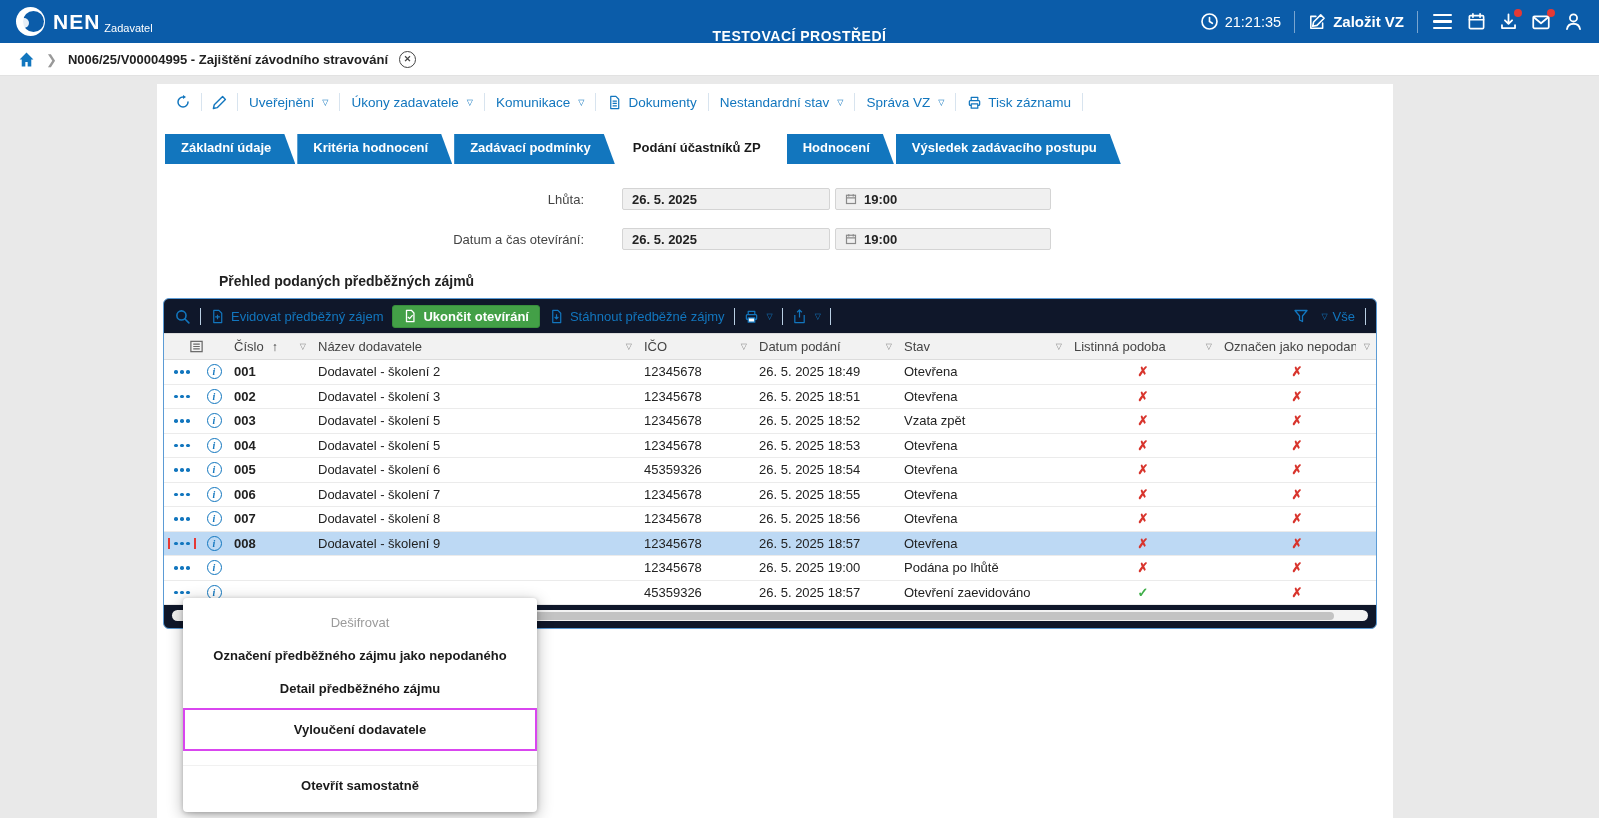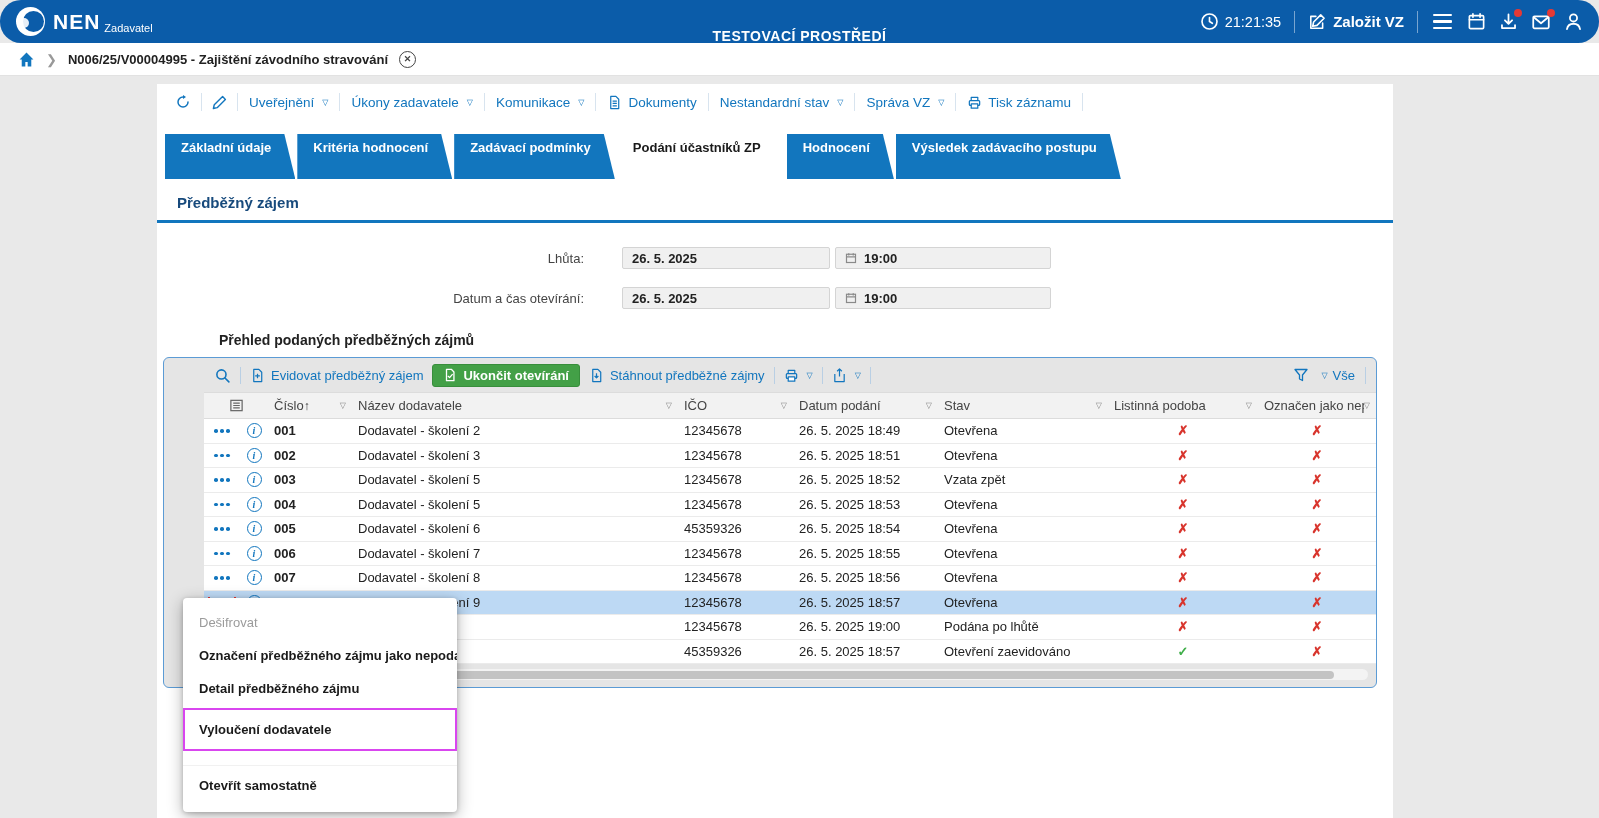"NEN" .topbar { border-radius: 21px -> none }
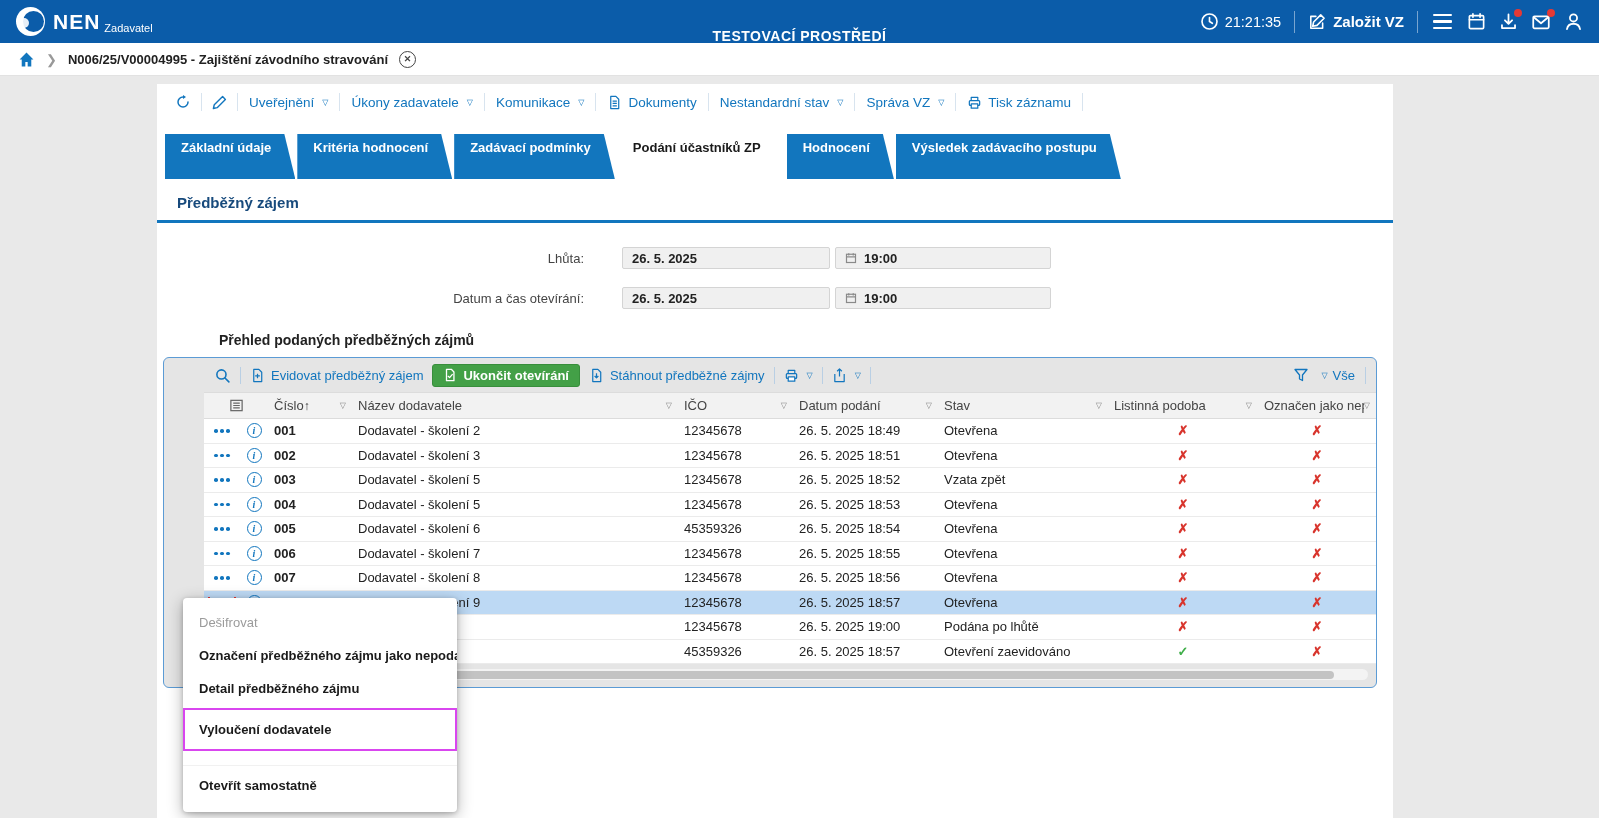"Základní údaje" .tab { height: 45px -> 30px }
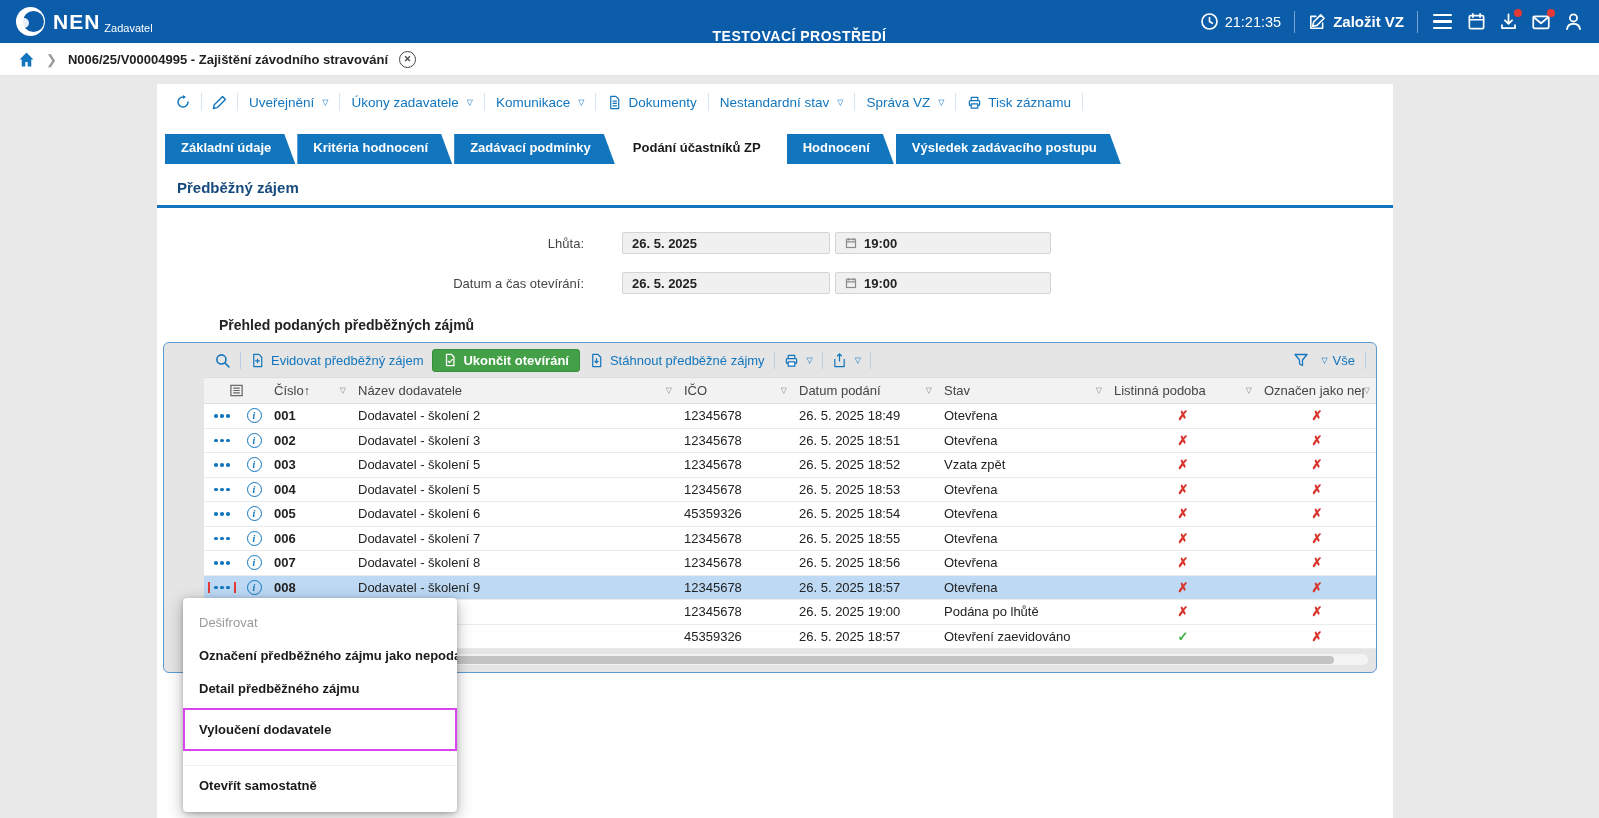"Předběžný zájem" div.section-head { html: <div> <span>Předběžný zájem</span> </div> -> none }
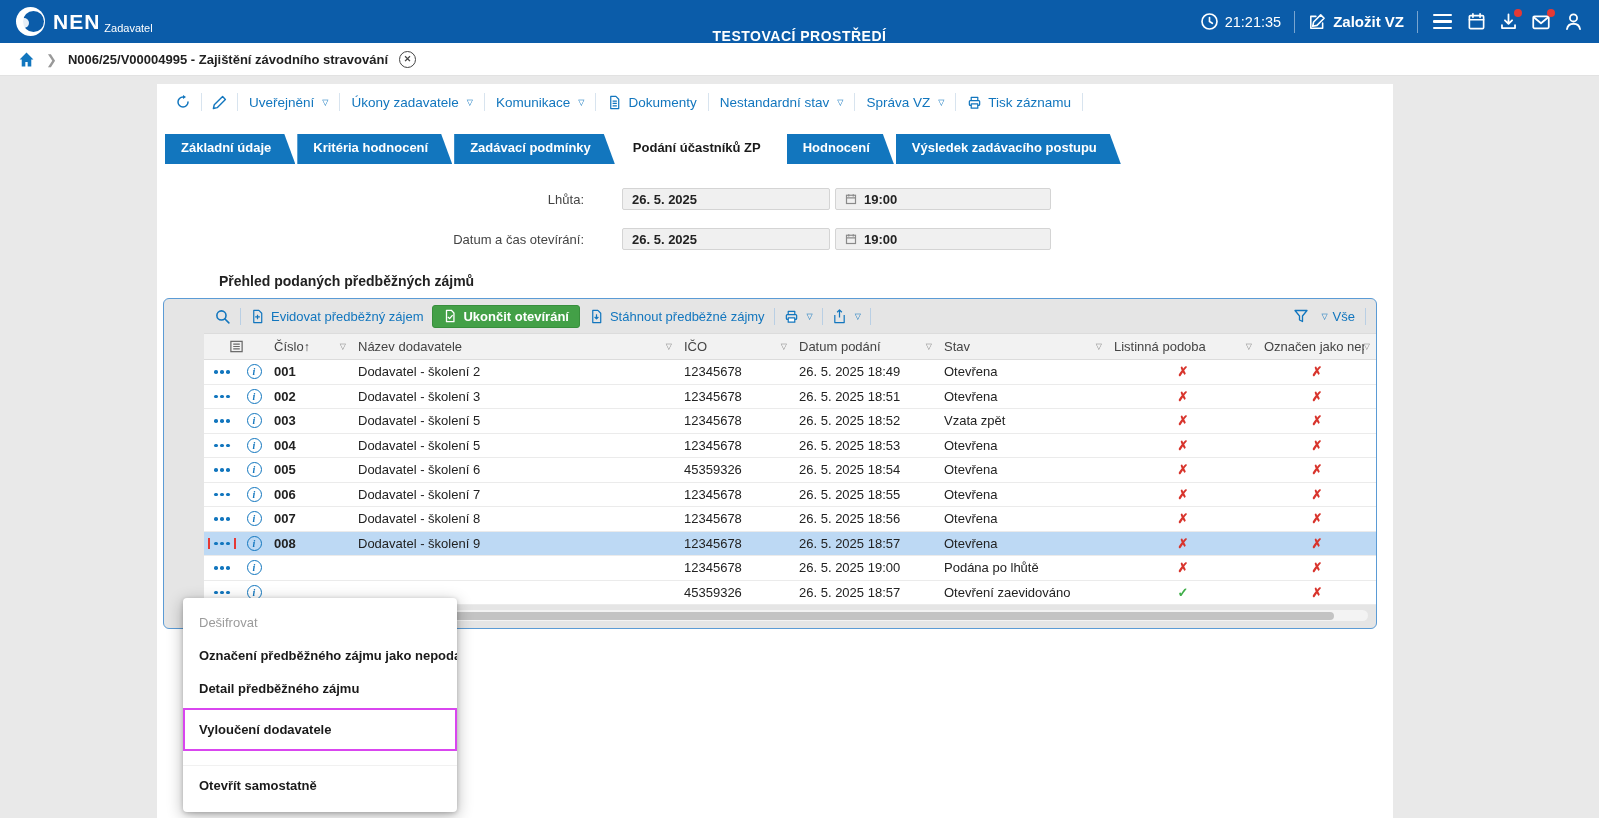"Evidovat předběžný zájem" .panel { background: #e5e5e5 -> #0f172a; padding-left: 40px -> none }
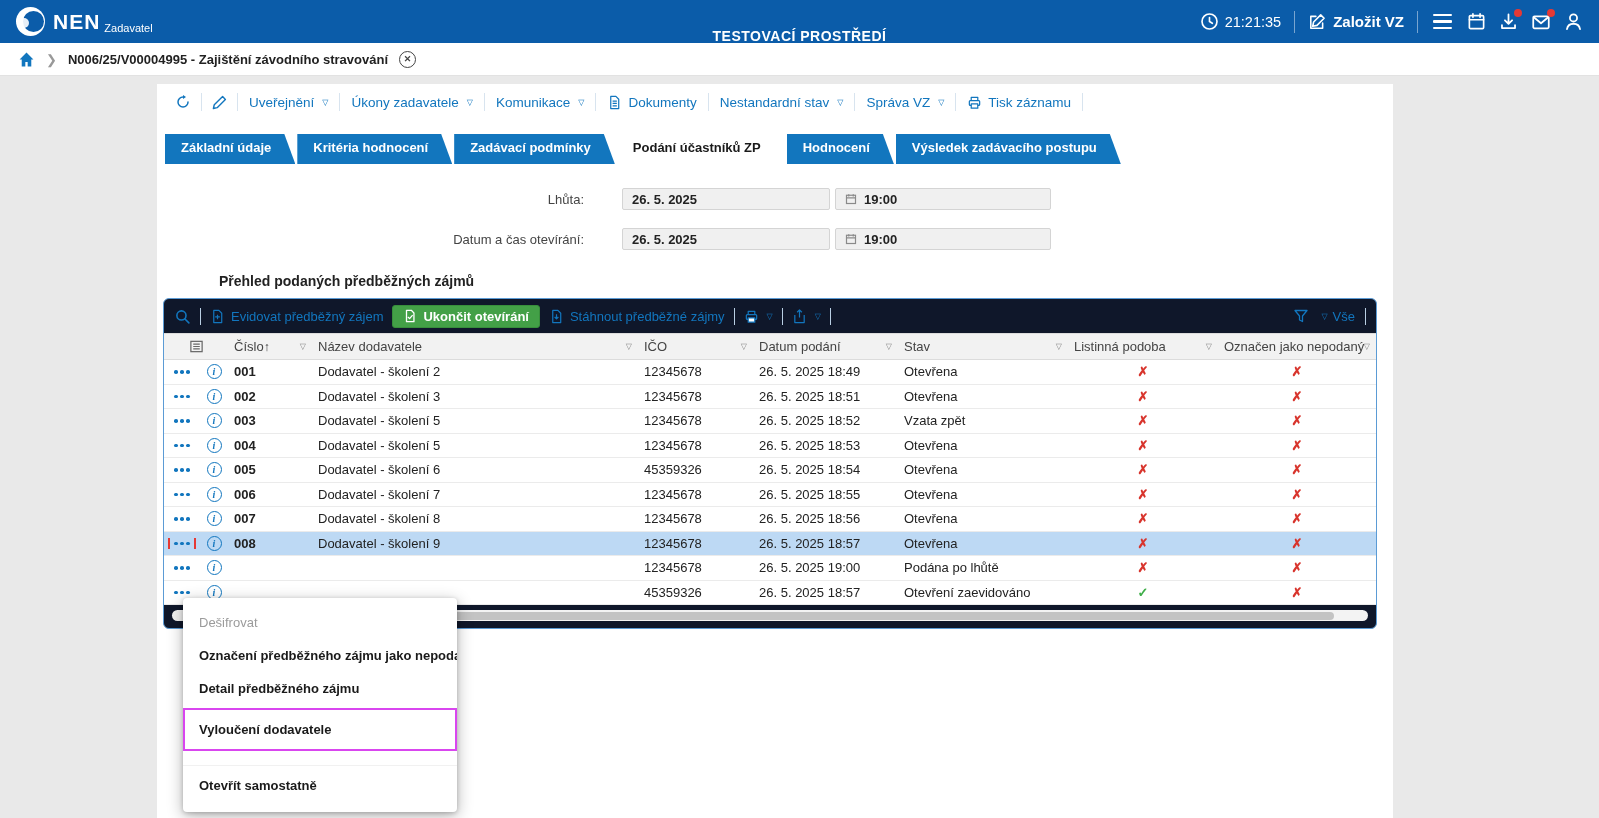"Číslo" .th { gap: 0 -> 8px }
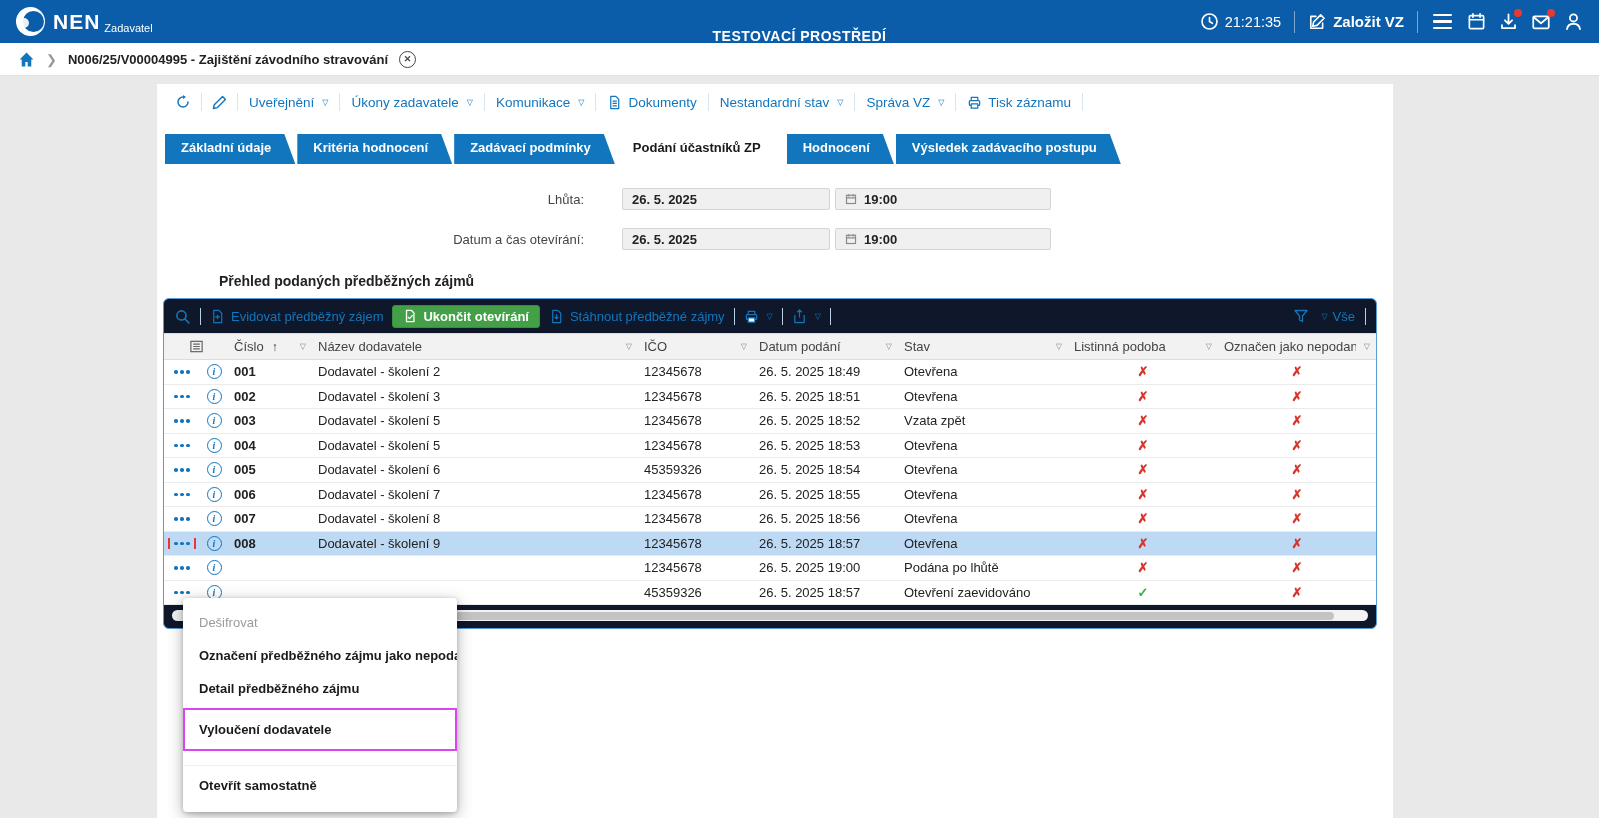"Dešifrovat" .cmenu { text-align: none -> center; width: 274px -> 354px }
